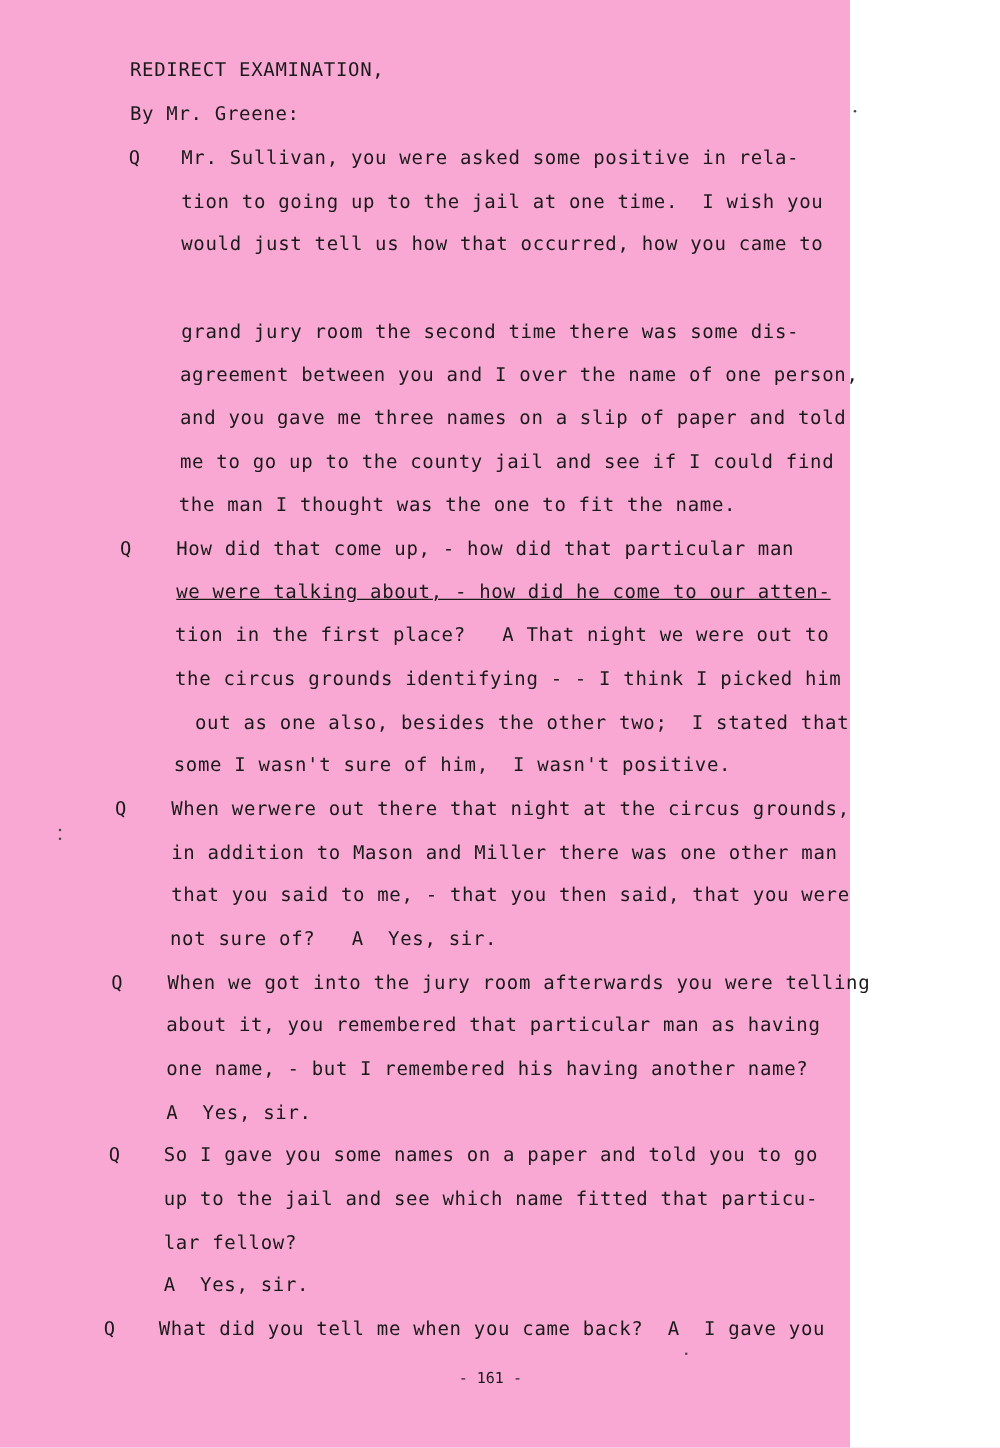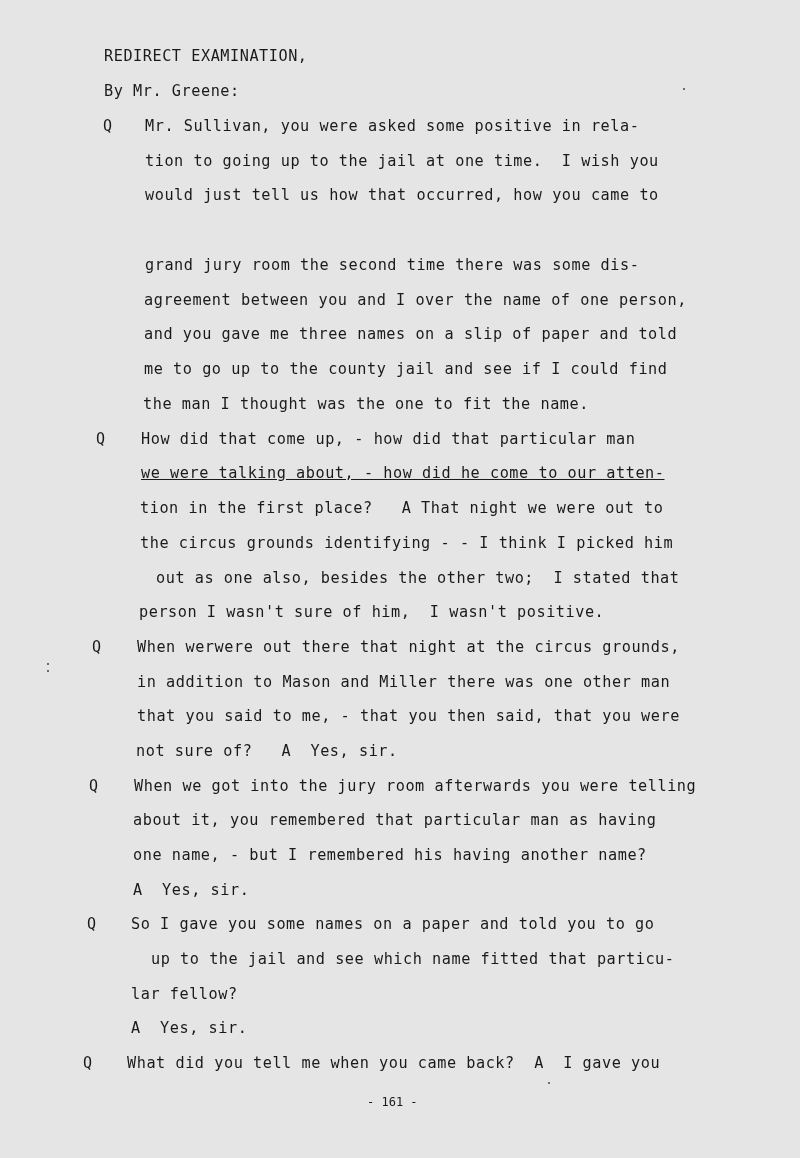"REDIRECT EXAMINATION," .page { background: #e5e5e5 -> #f9a8d4; width: 800px -> 680px }
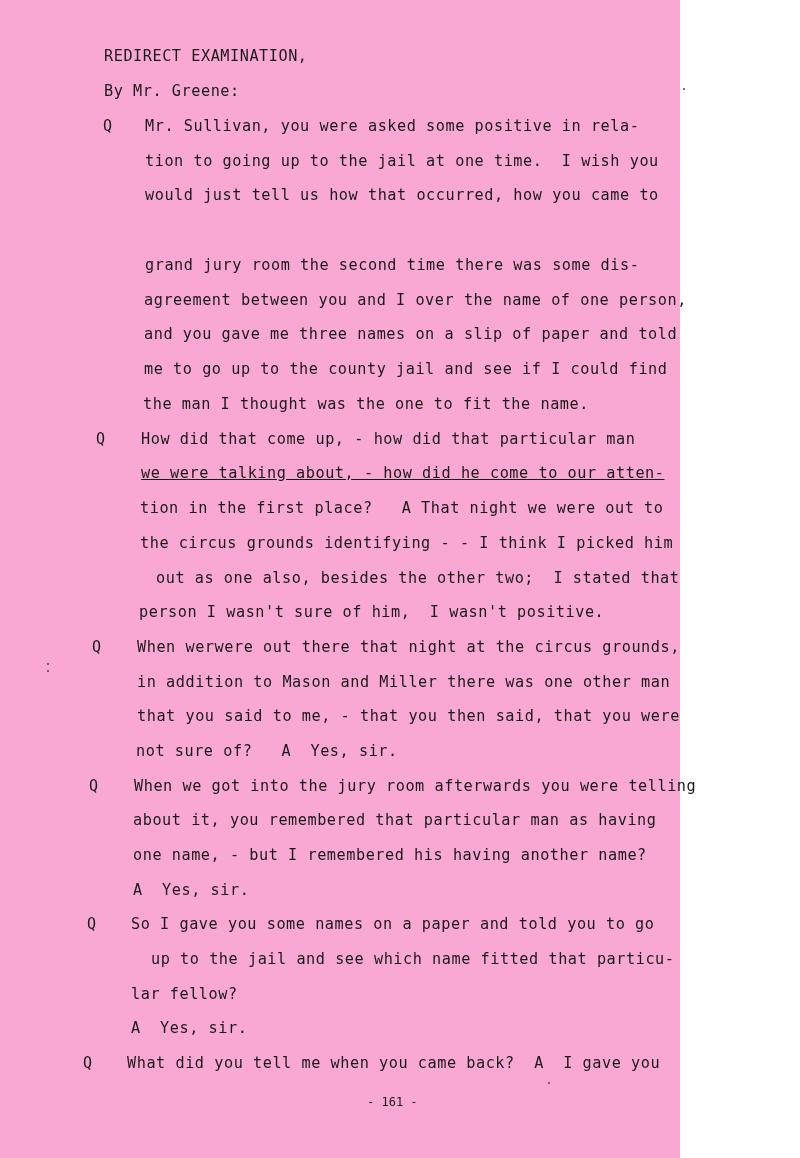"person I wasn't sure of" div.ln { text: person -> some }
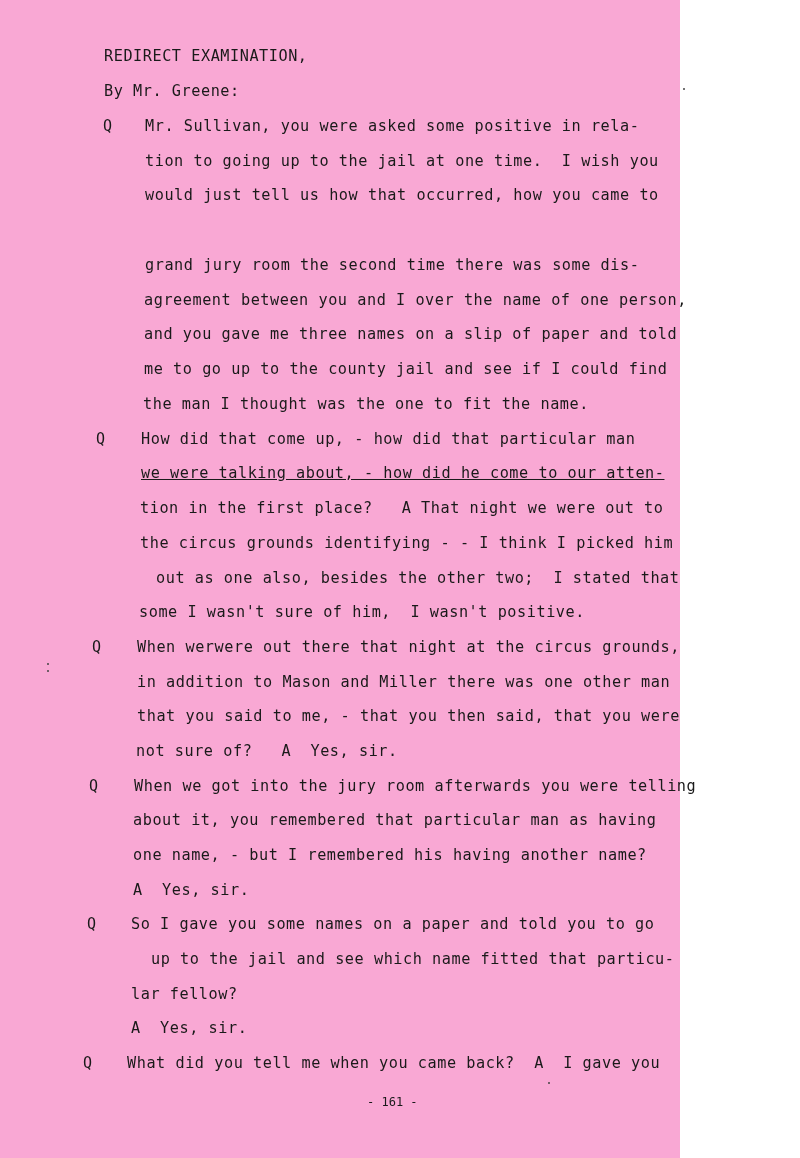"up to the jail and" div.ln { margin-left: 20px -> none }
